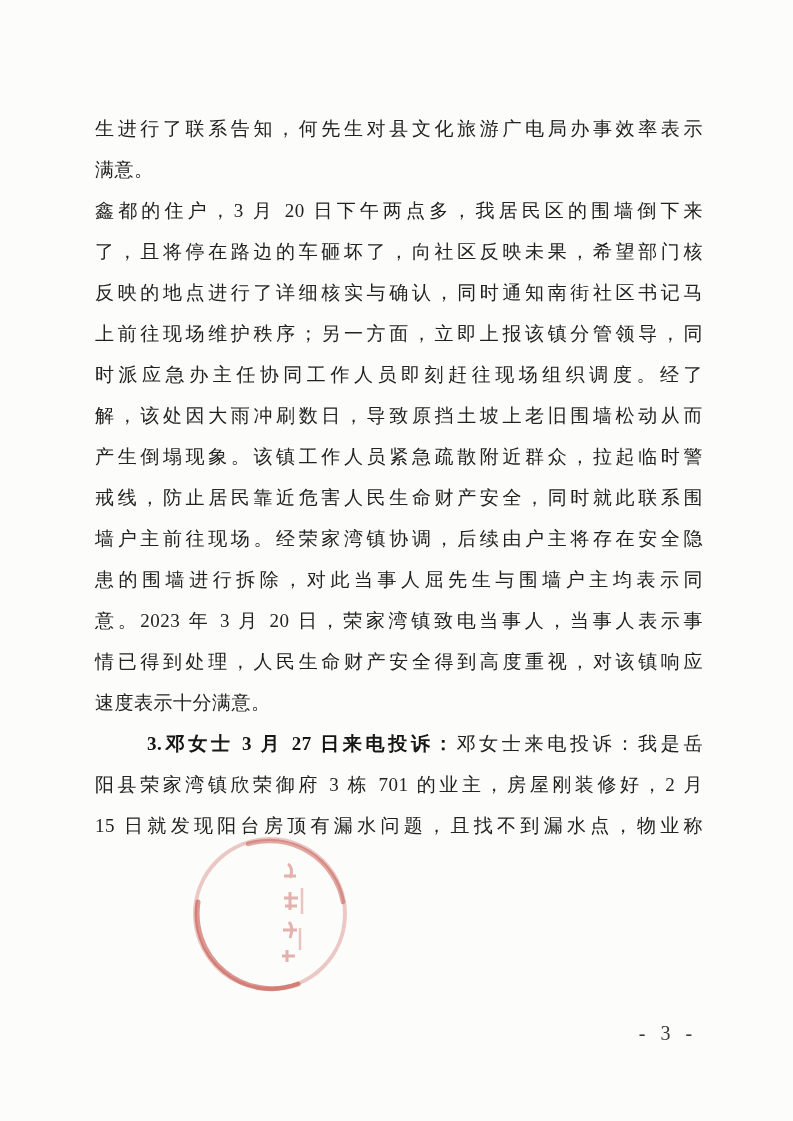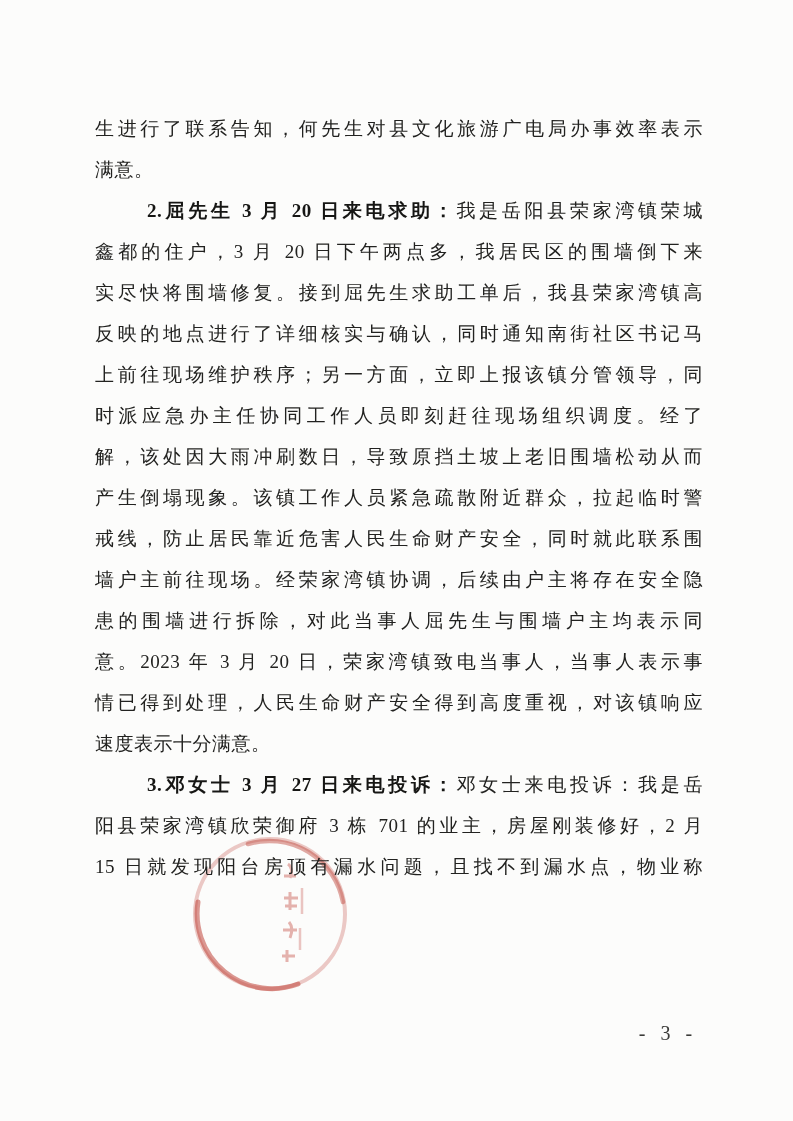"2.屈先生 3 月 20 日来电求助：我是岳阳县荣家湾镇荣城" div.line { html: <div><span>2.屈先生 3 月 20 日来电求助：</span><span>我是岳阳县荣家湾镇荣城</span></div> -> none }
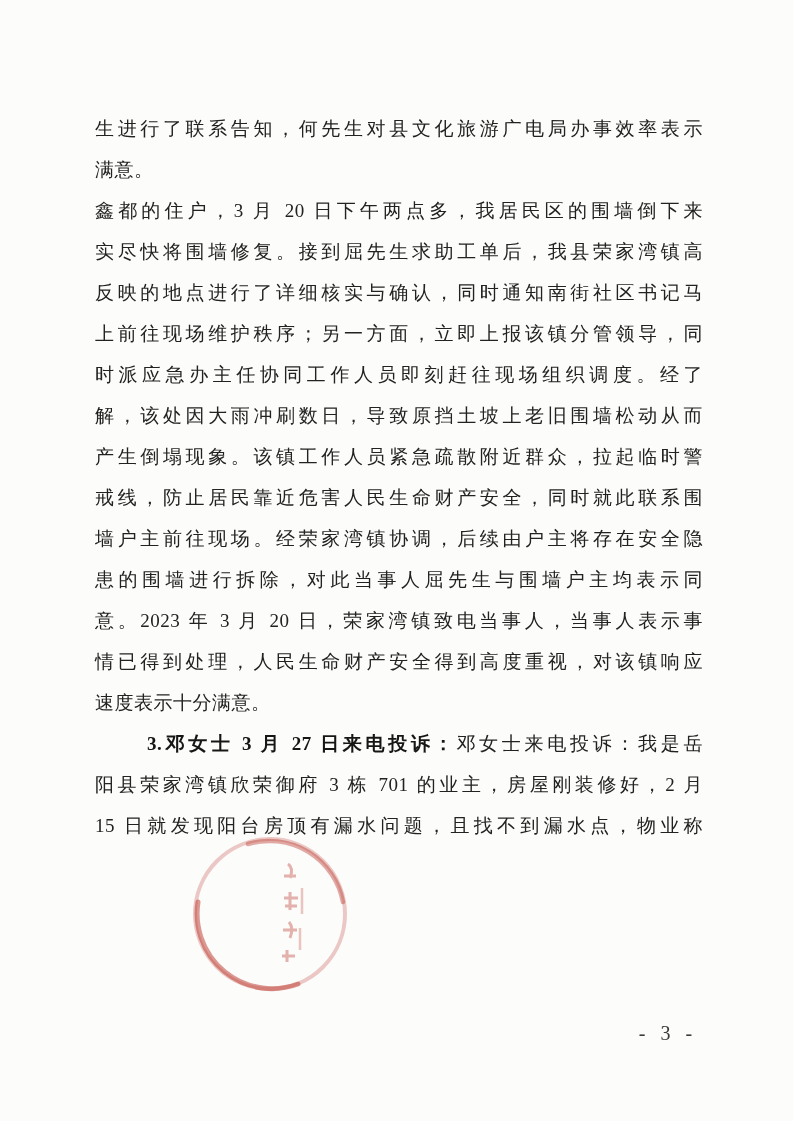"了，且将停在路边的车砸坏了，向社区反映未果，希望部门核" div.line { html: none -> <div><span>了，且将停在路边的车砸坏了，向社区反映未果，希望部门核</span></div> }
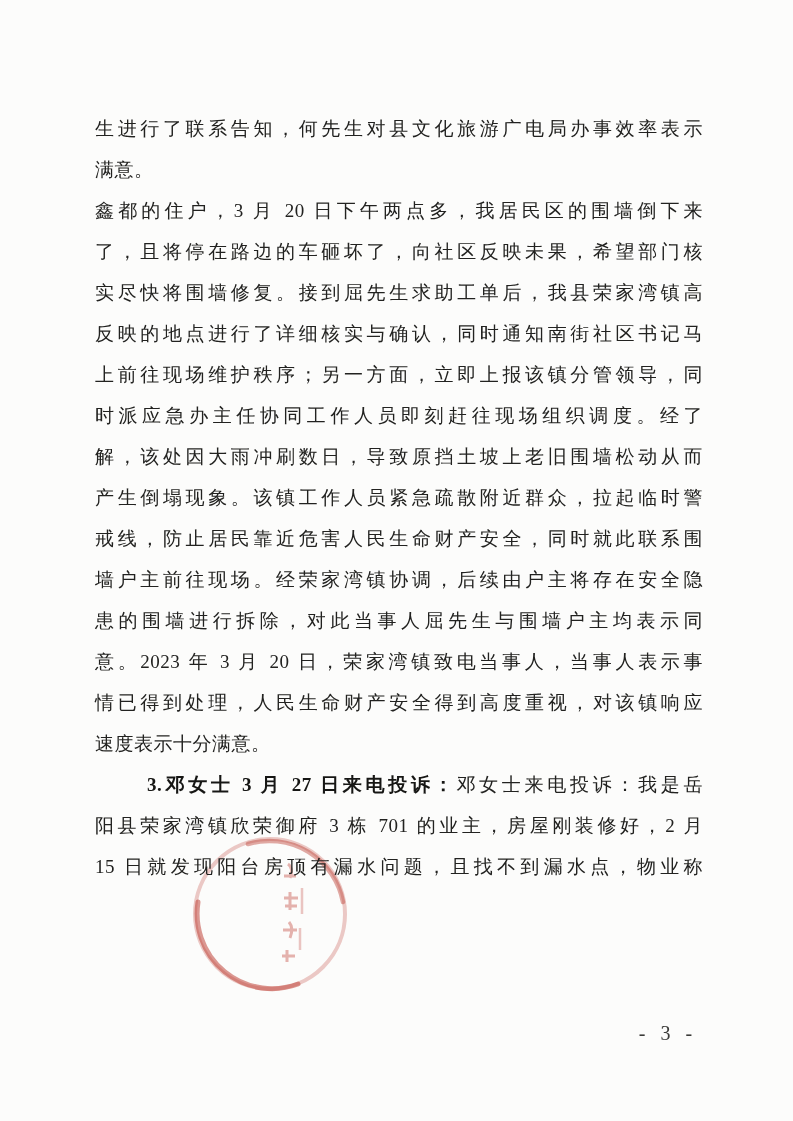"实尽快将围墙修复。接到屈先生求助工单后，我县荣家湾镇高" div.line { html: <div><span>实尽快将围墙修复。接到屈先生求助工单后，我县荣家湾镇高</span></div> -> none }
